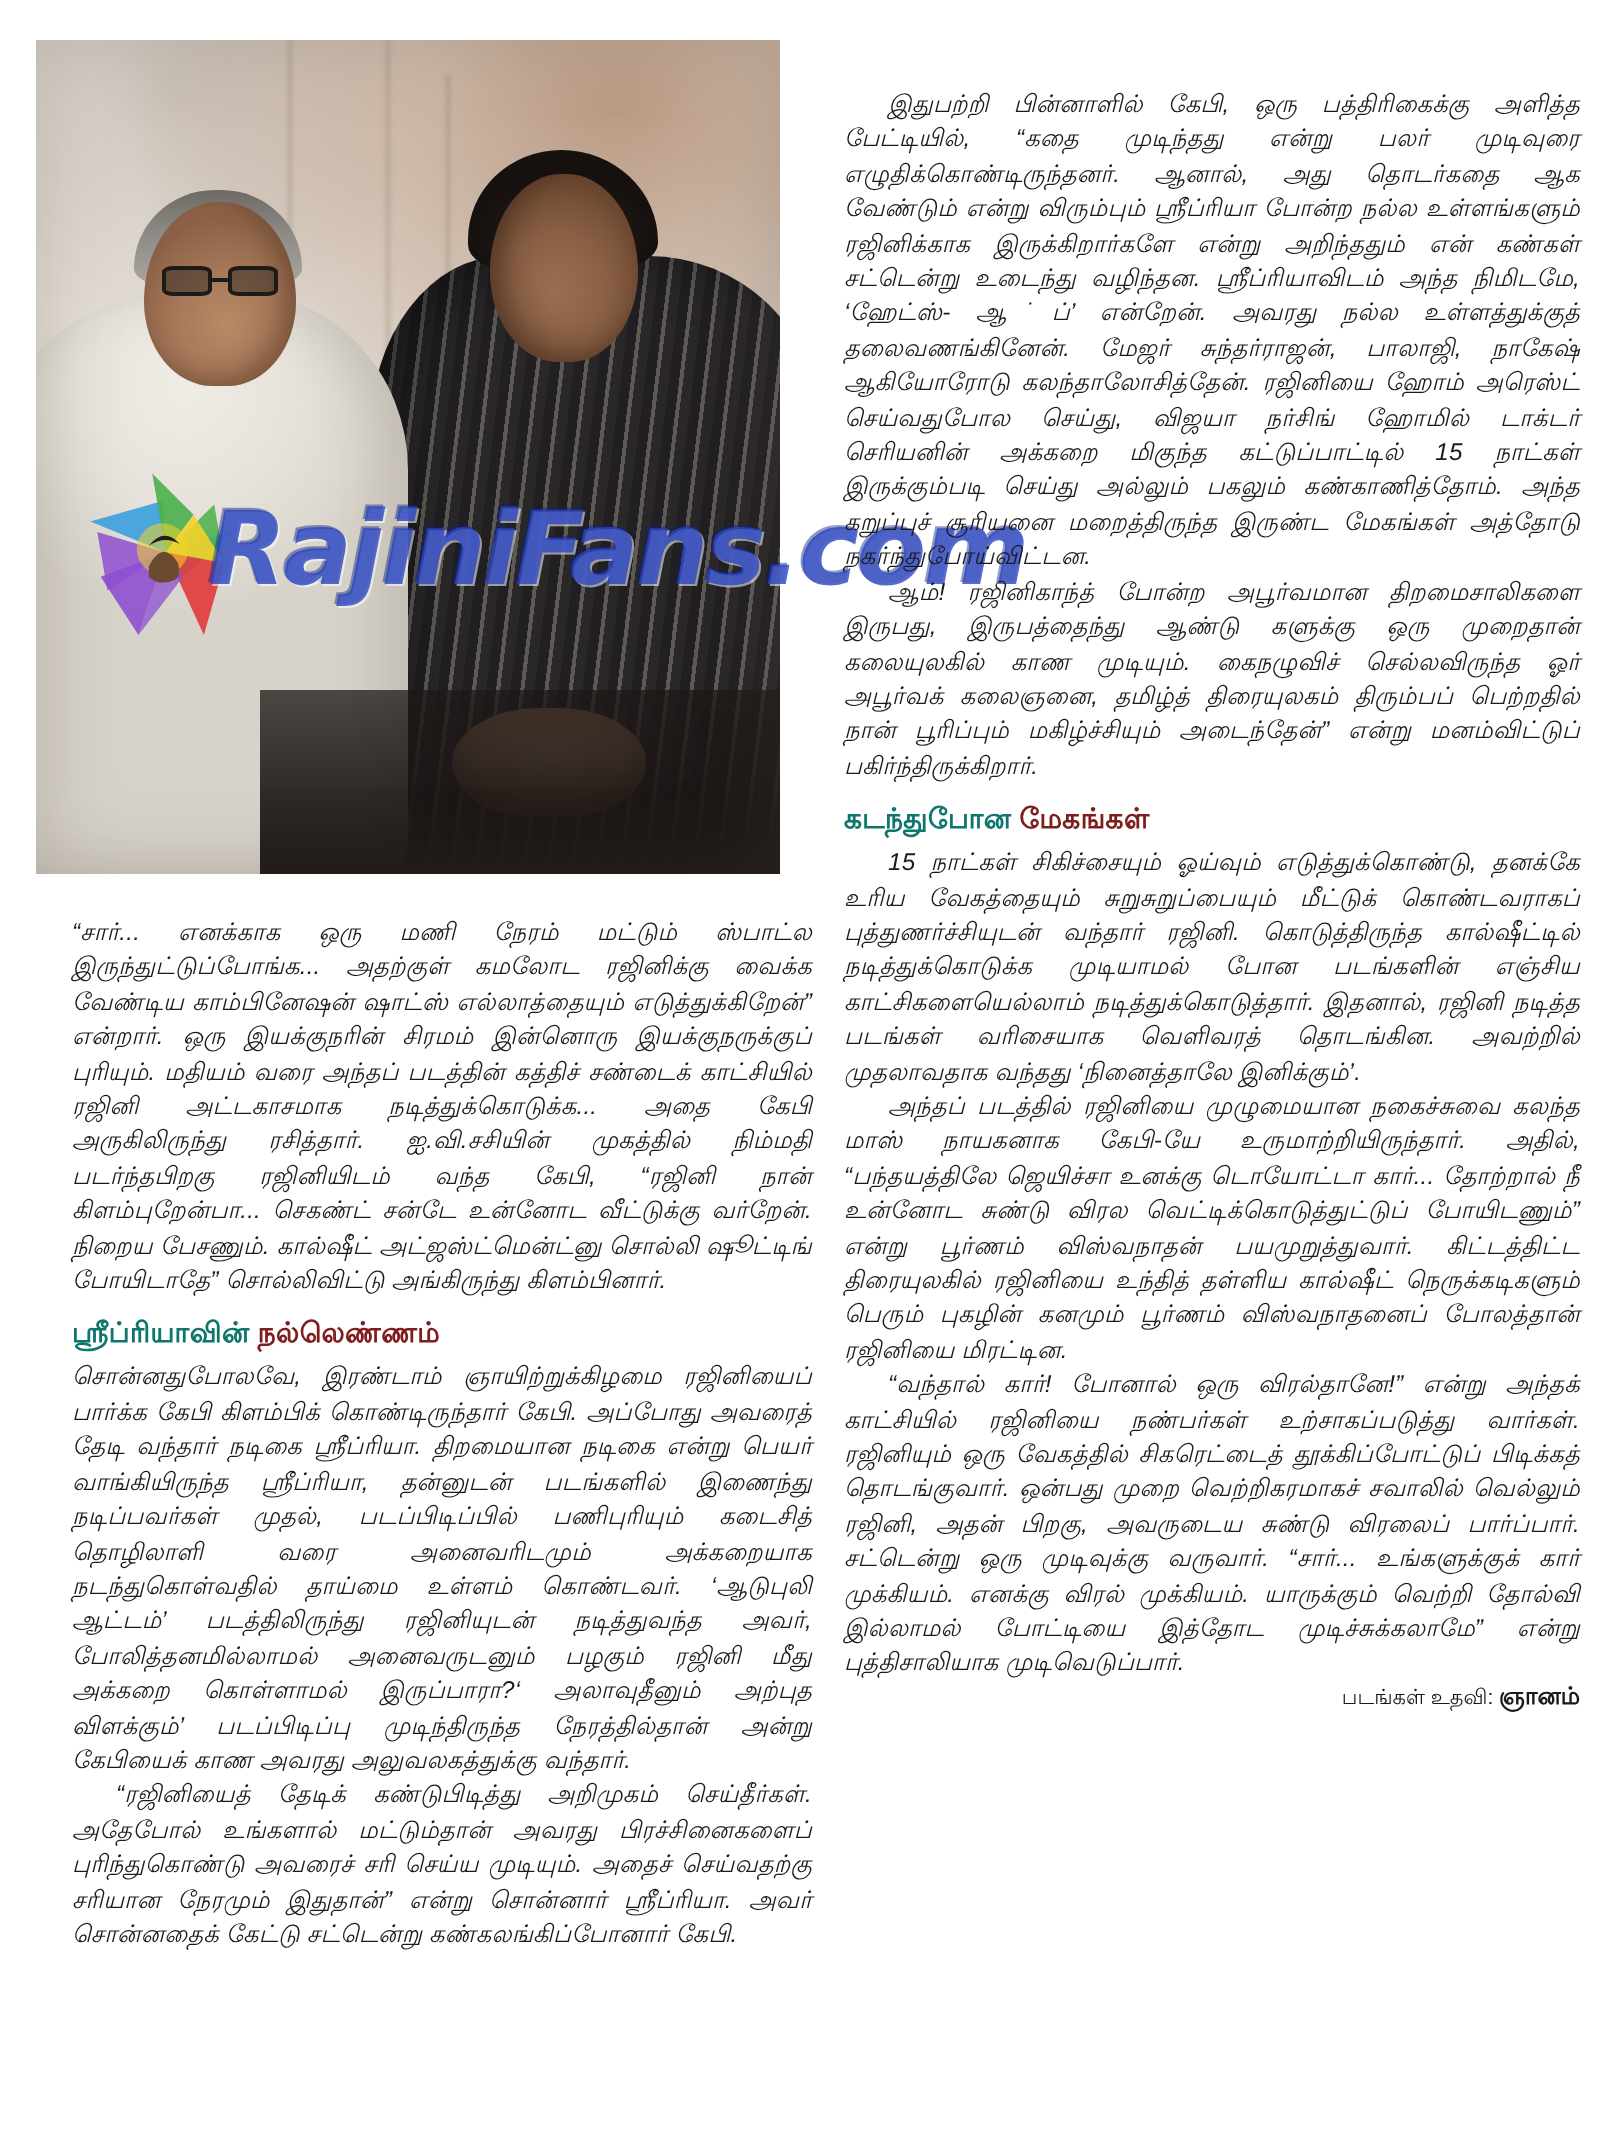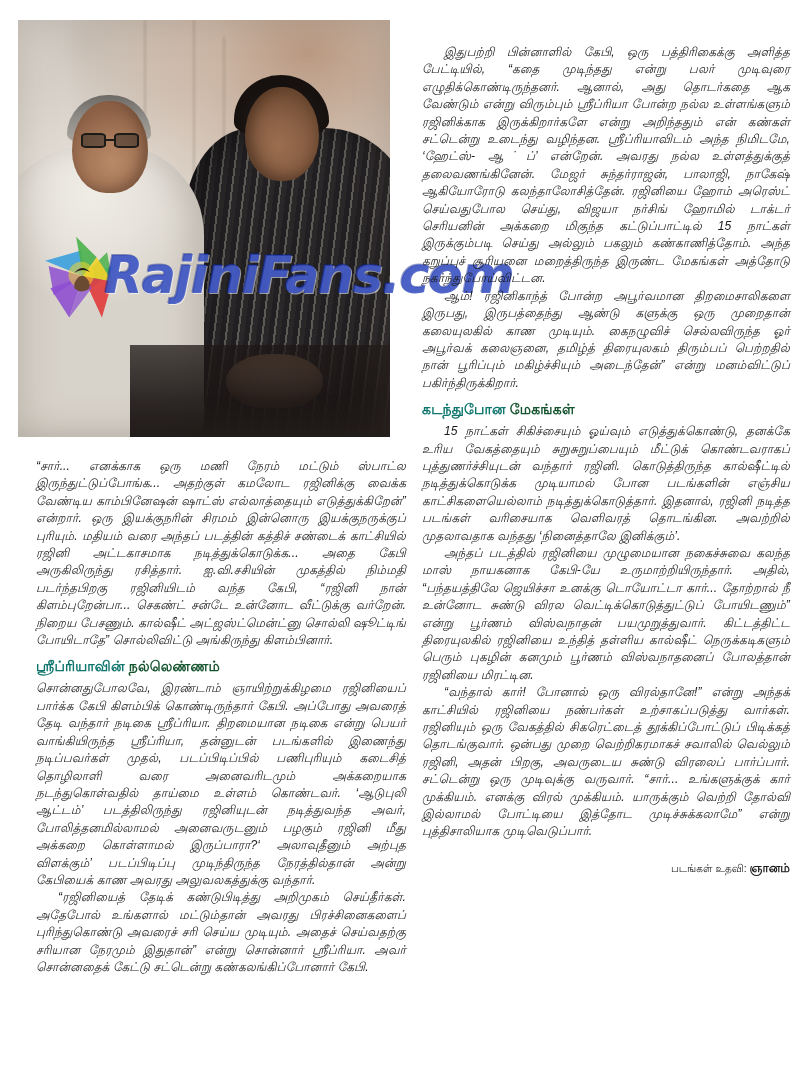"மேகங்கள்" h2.section .accent { color: #14532d -> #7f1d1d }
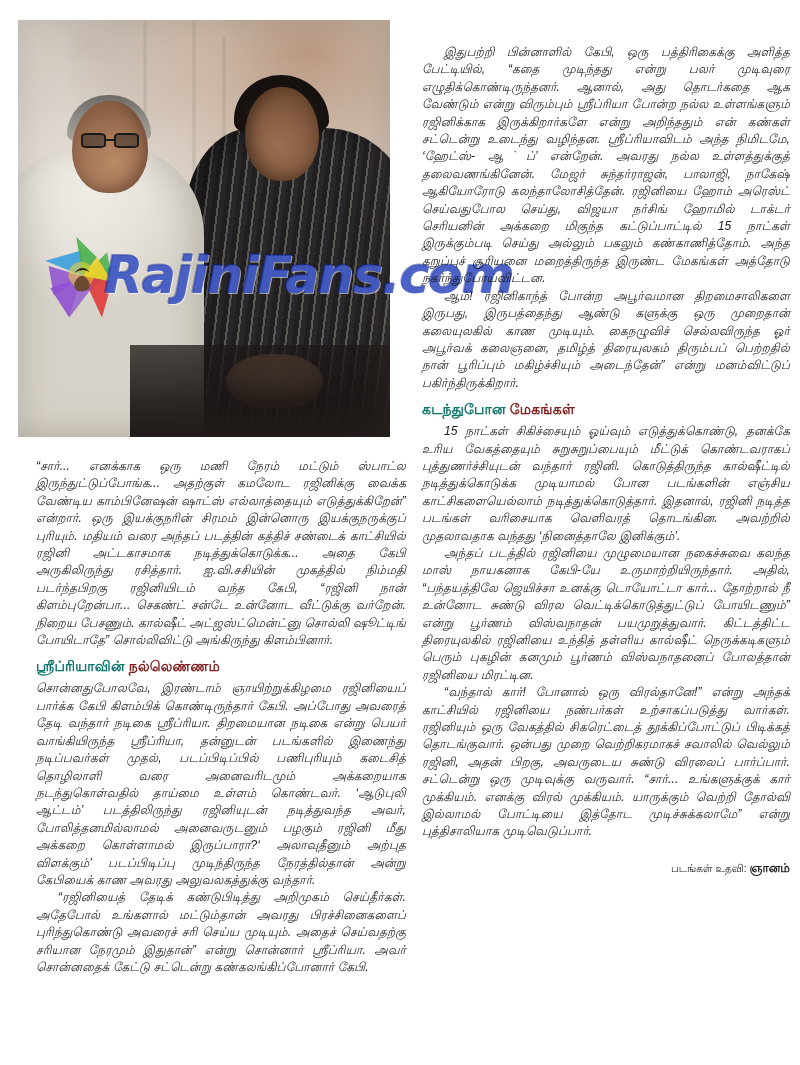"படங்கள் உதவி: ஞானம்" .credit-sub { margin-top: 20px -> 0 }
